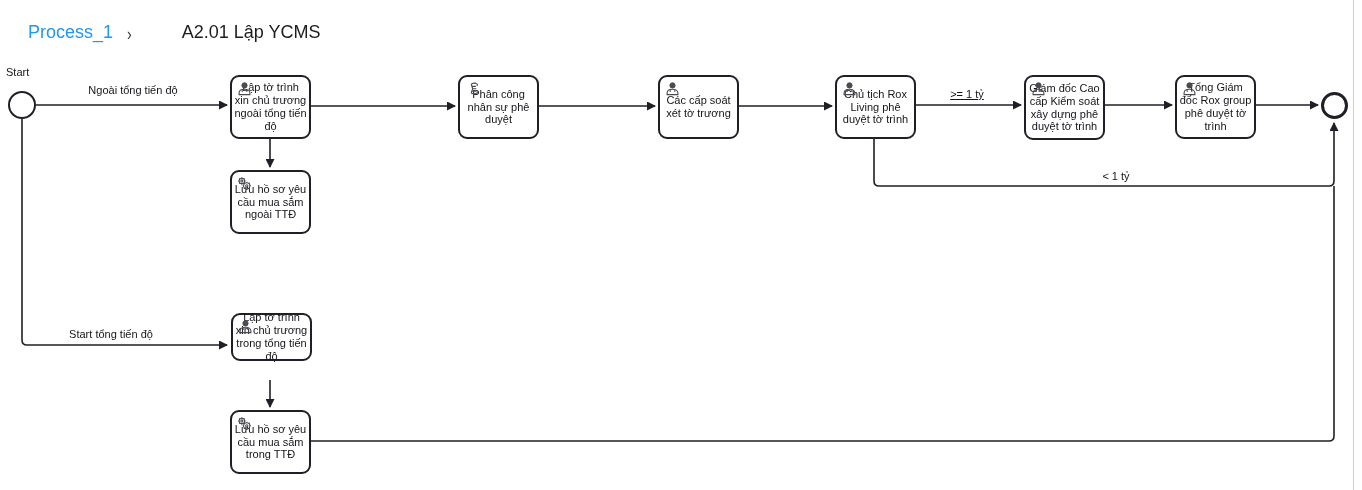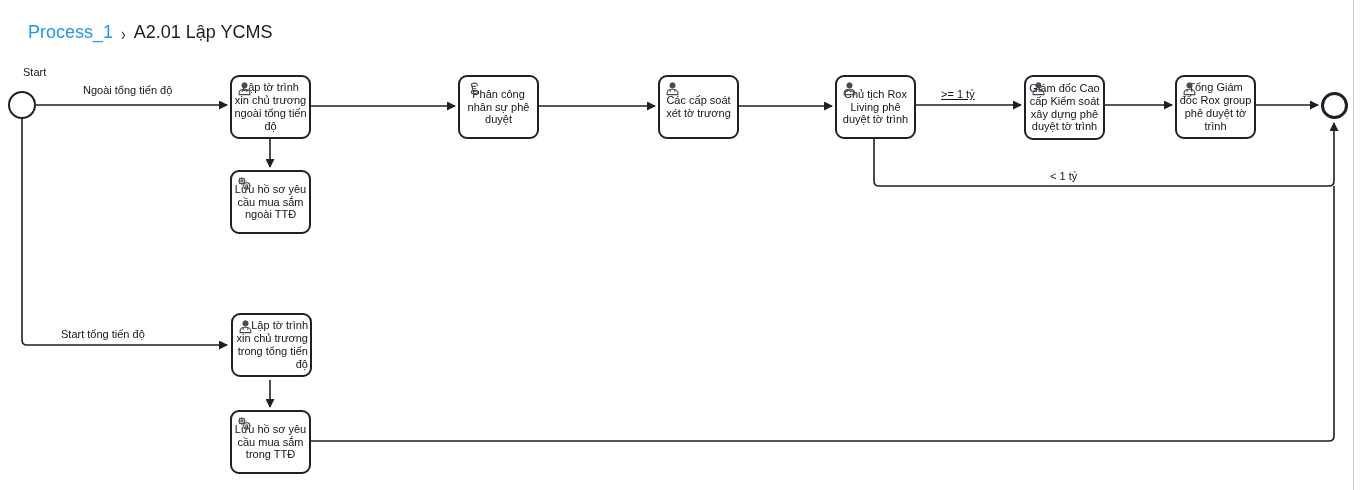"Process_1" .breadcrumb { gap: 8px -> 14px }
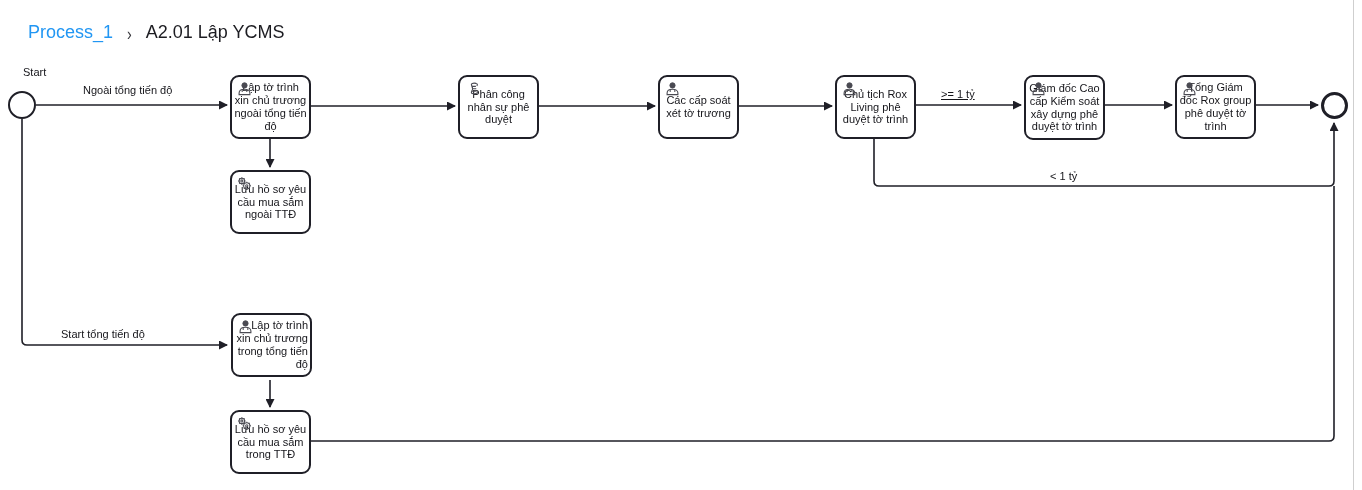"A2.01 Lập YCMS" .crumb-current { margin-left: none -> 36px }
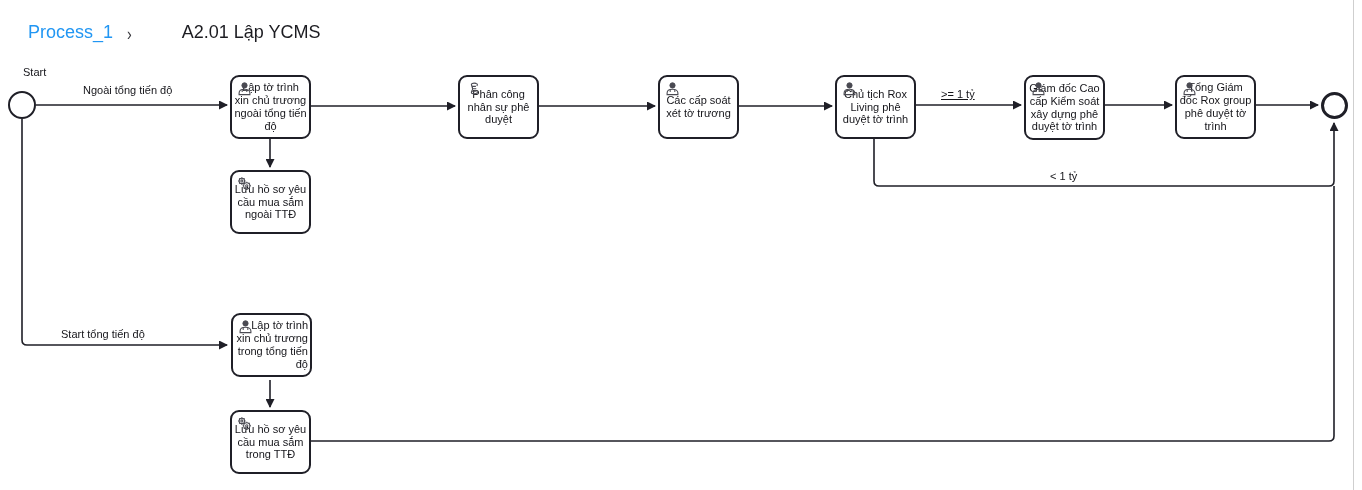"Start" div.edge-label { margin-left: 17px -> none }
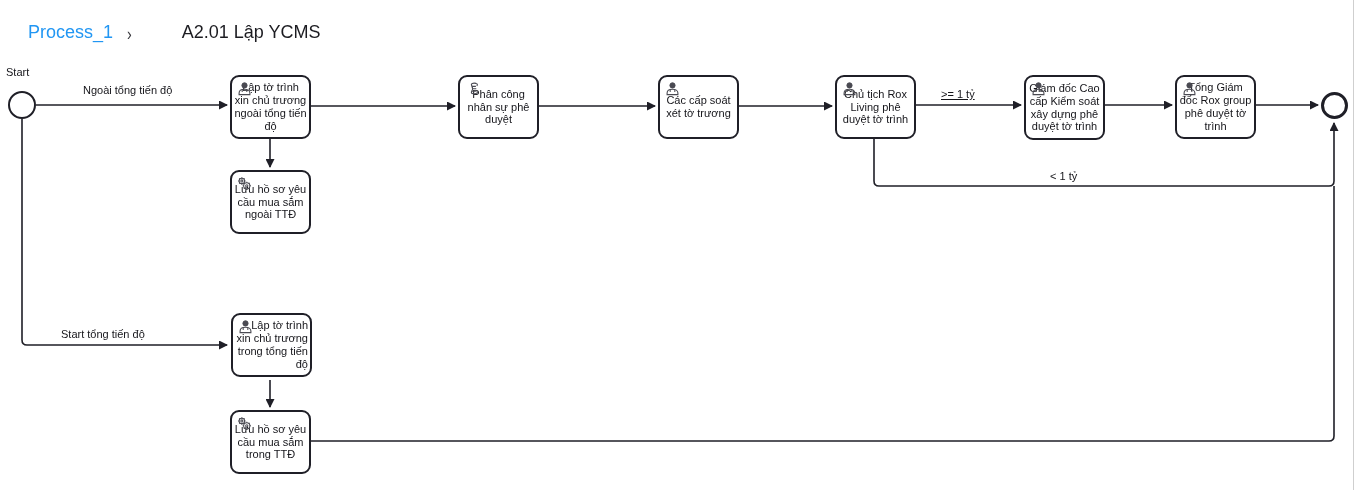"Ngoài tổng tiến độ" .edge-label { text-align: left -> center }
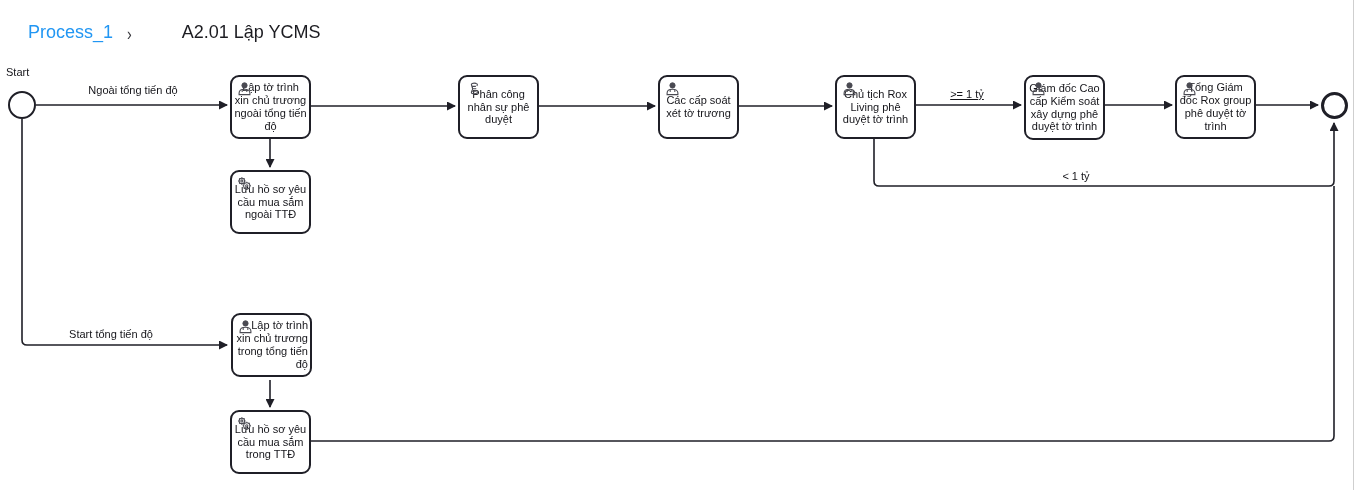"< 1 tỷ" div.edge-label { left: 1050px -> 1090px }
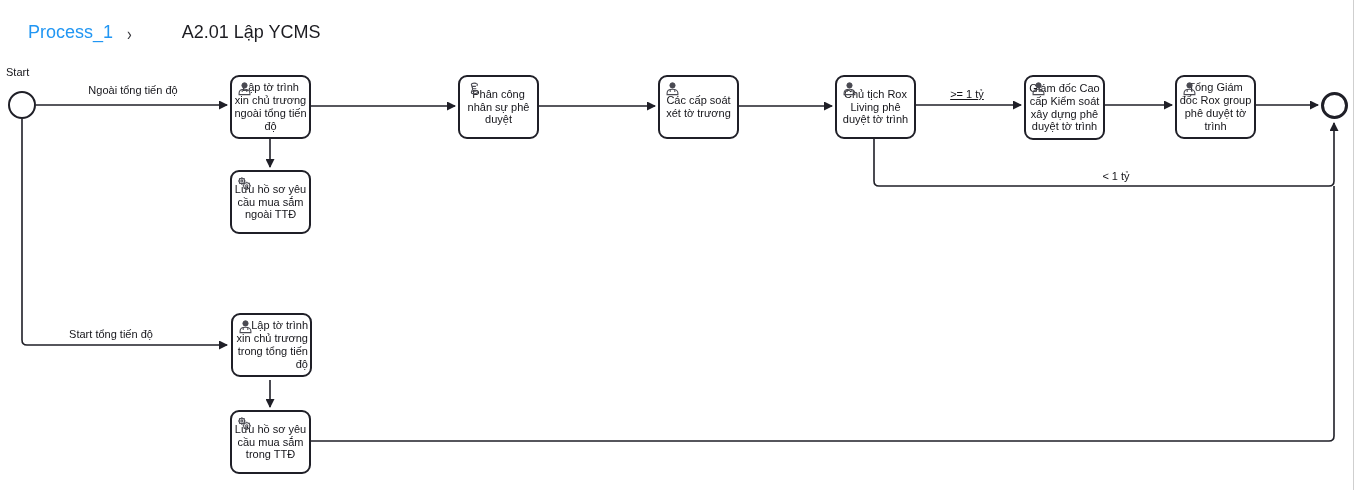"Lập tờ trình xin chủ trương trong" div.task { height: 64px -> 48px; text-align: right -> none }
